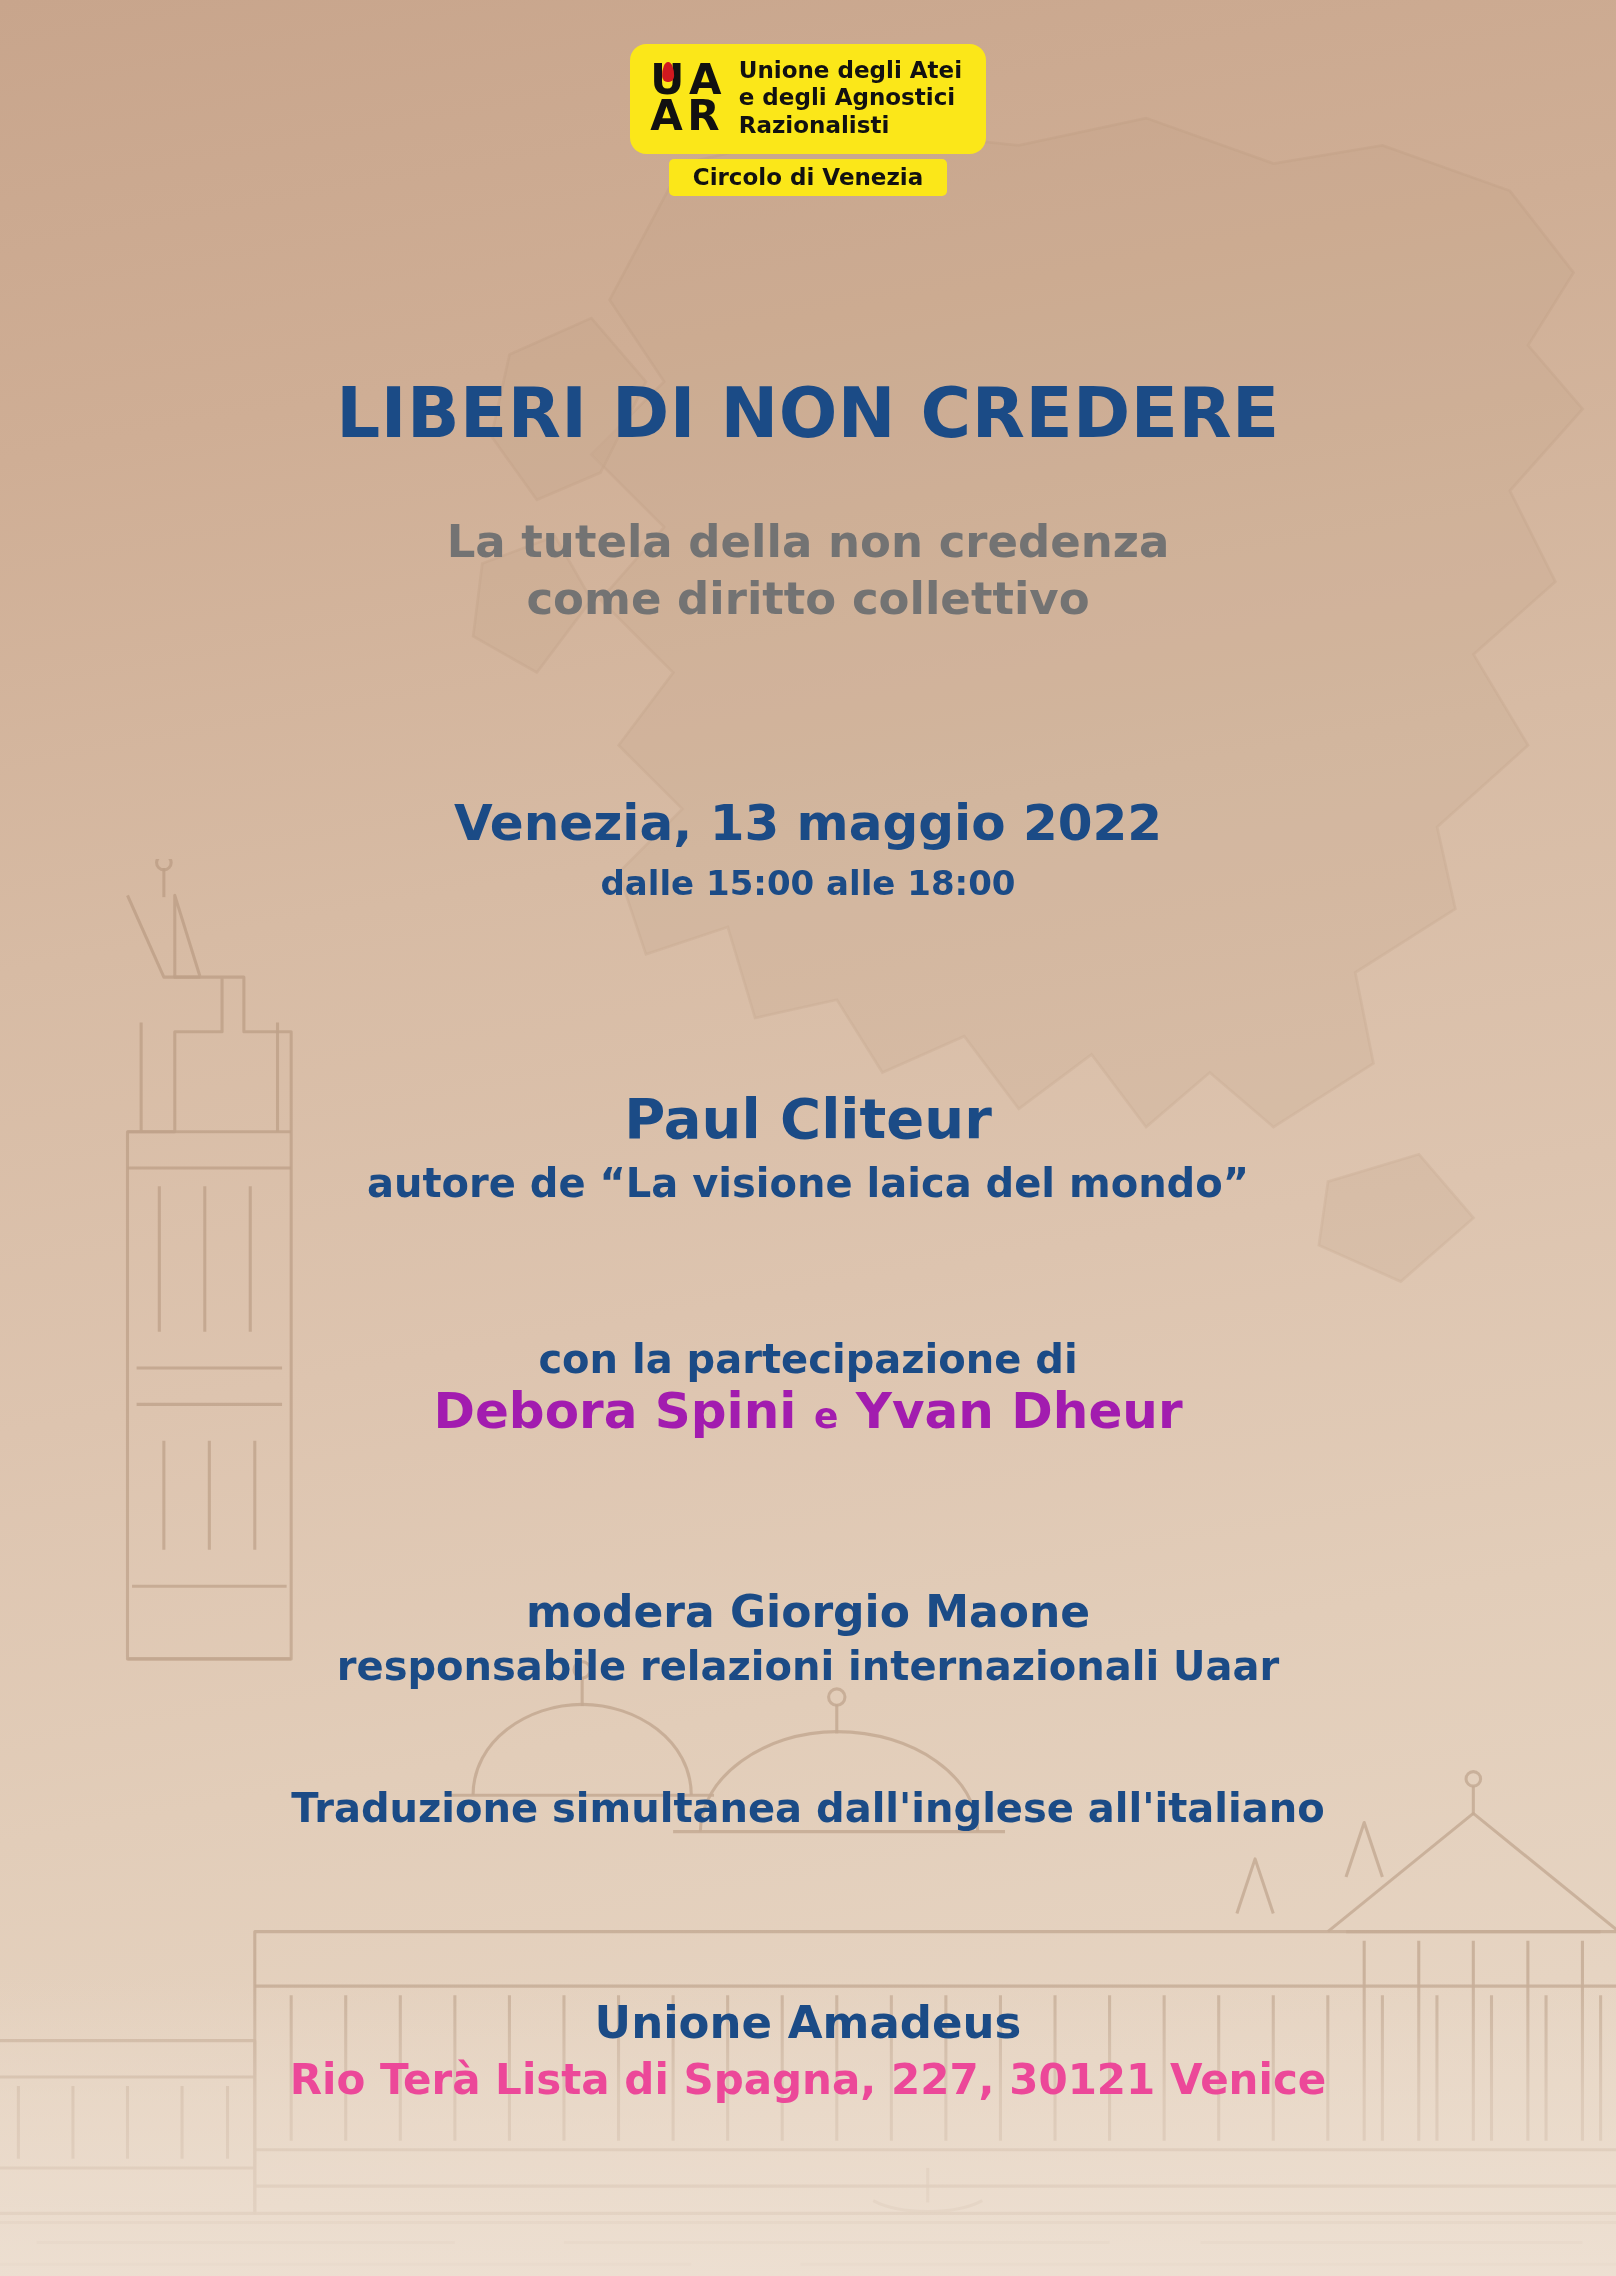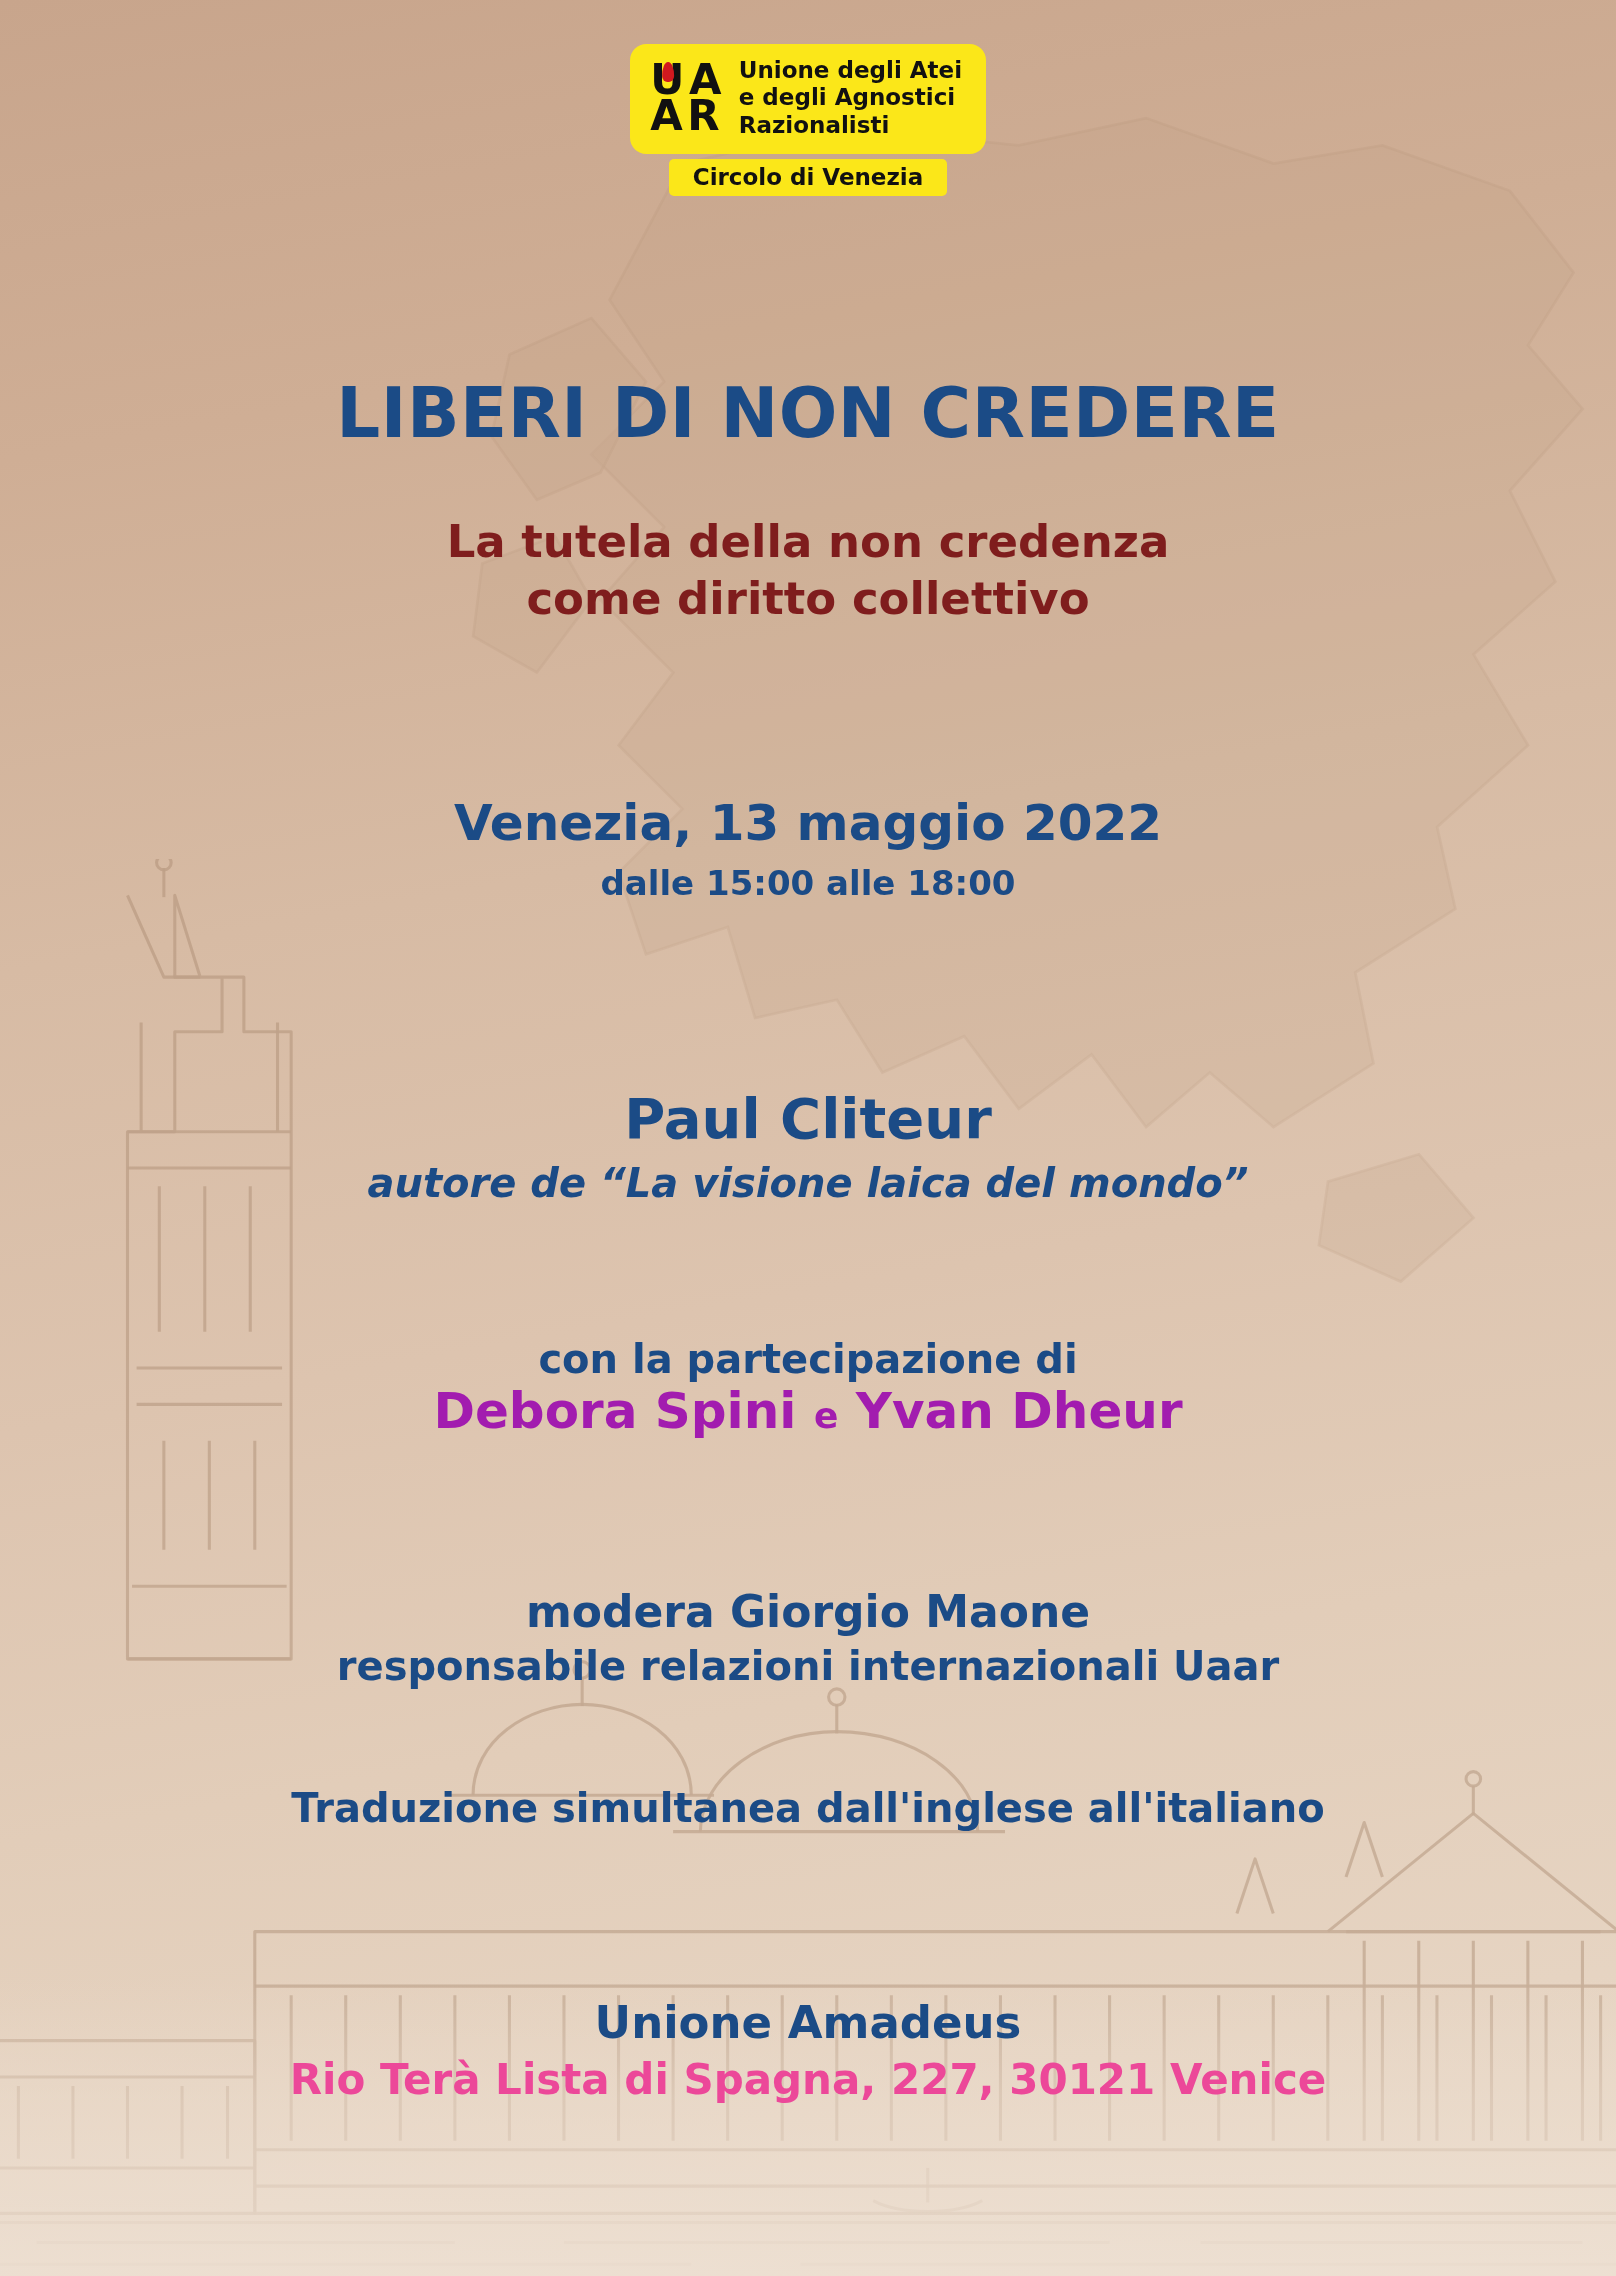"La tutela della non credenza" .subtitle { color: #7f1d1d -> #737373 }
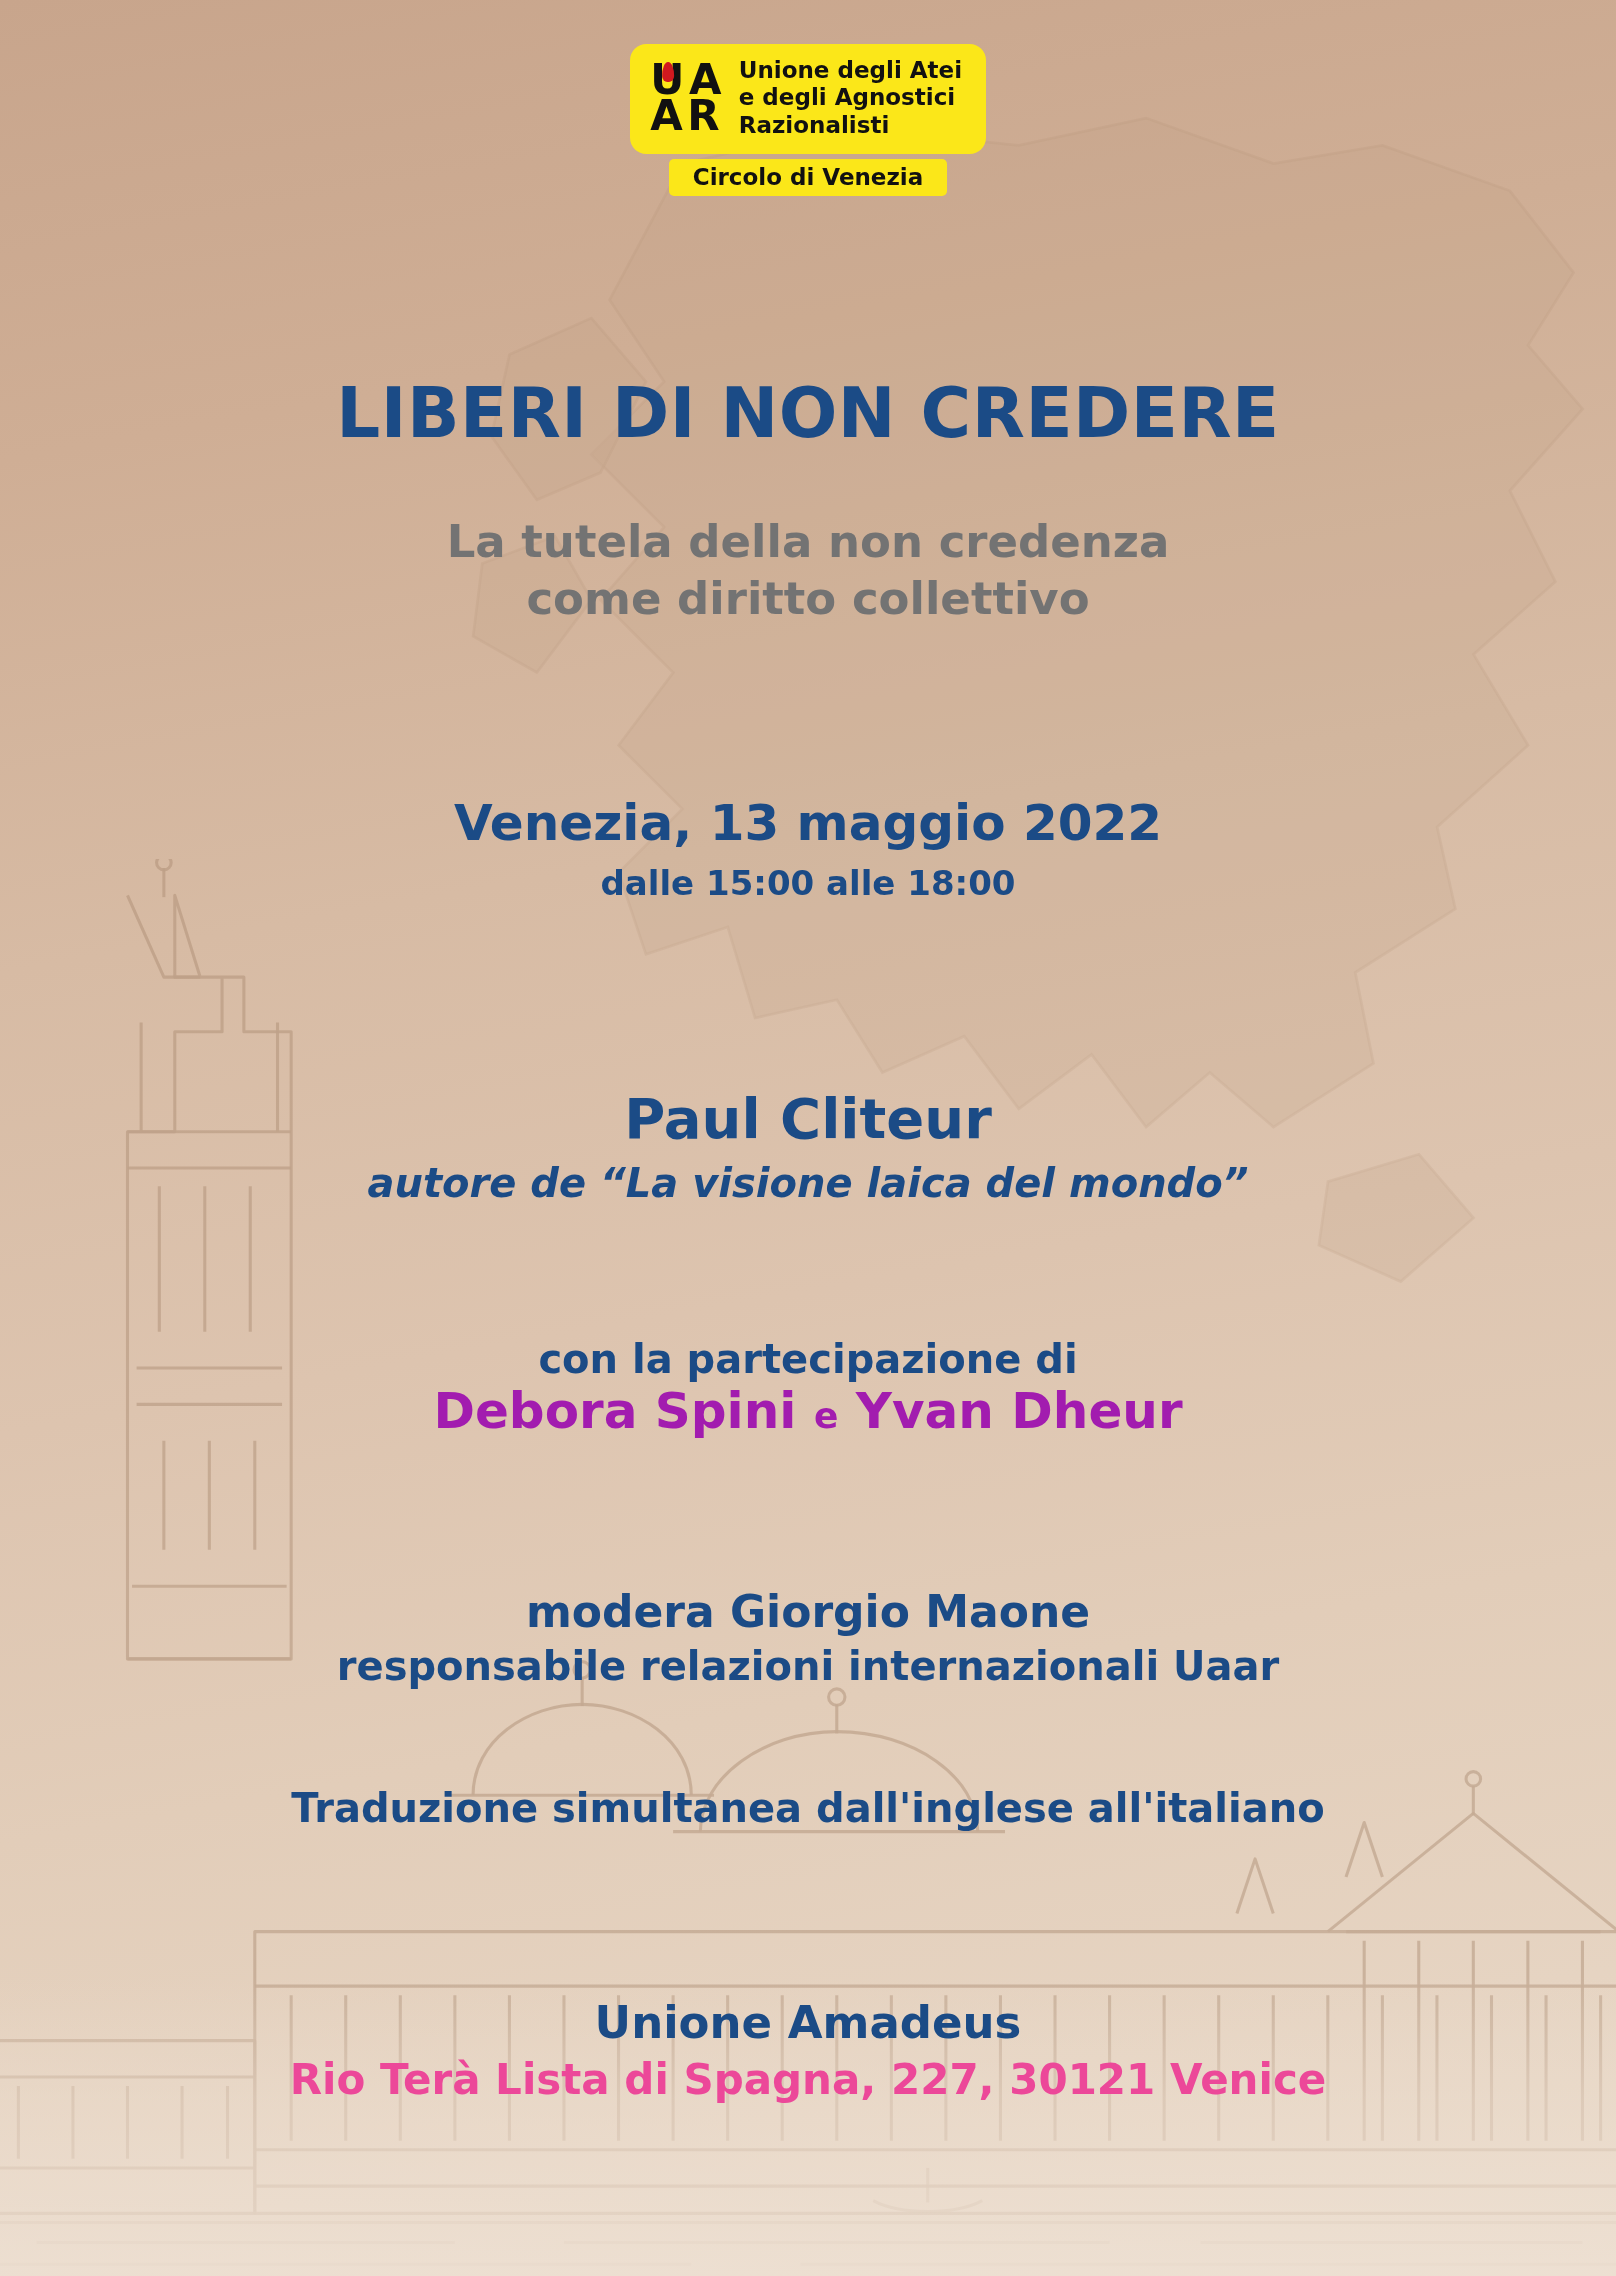"autore de “La visione laica" .speaker .book { font-style: italic -> none }
